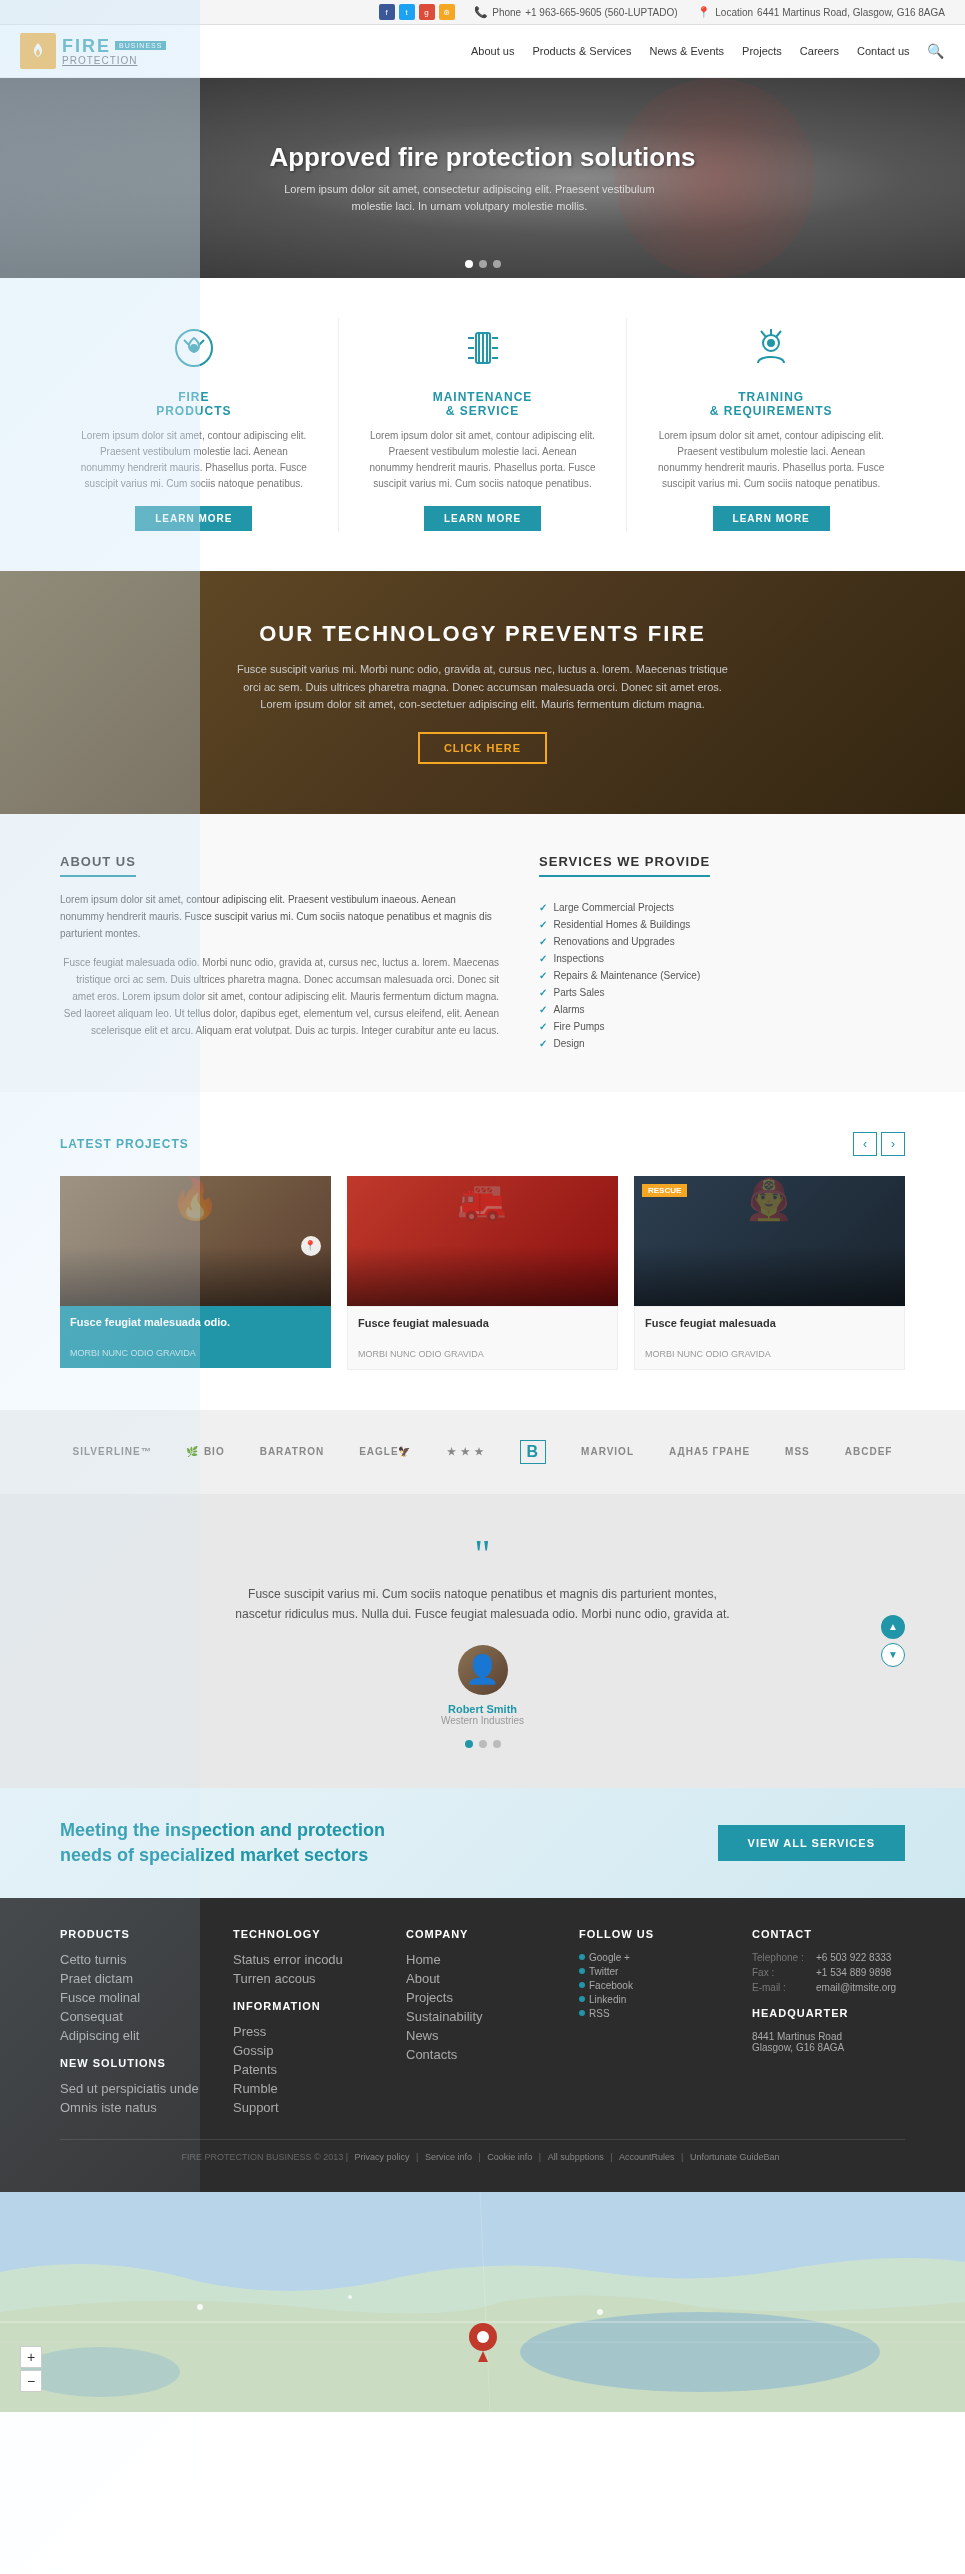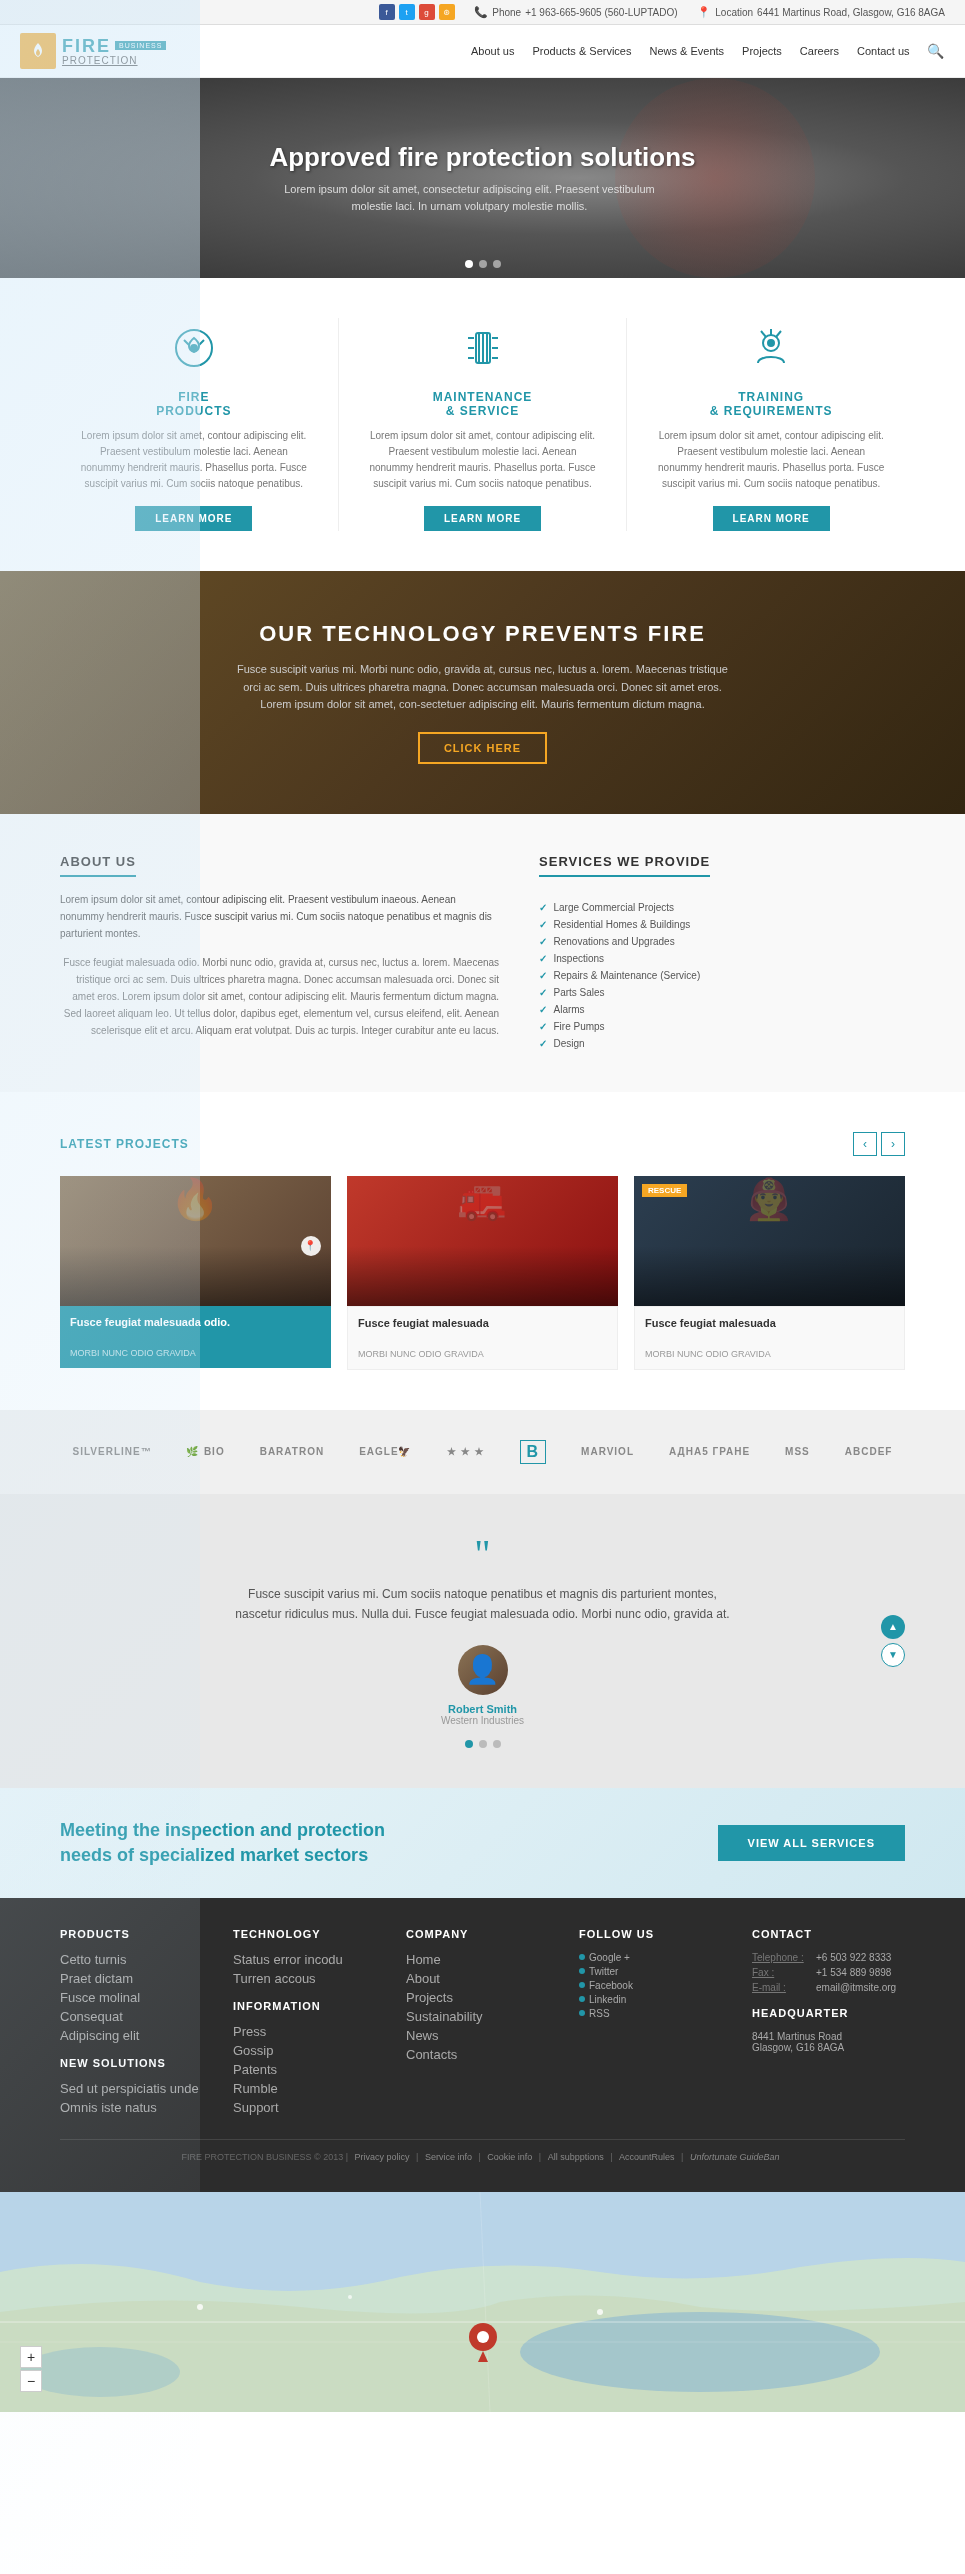"Telephone :" .footer-contact-label { text-decoration: underline -> none }
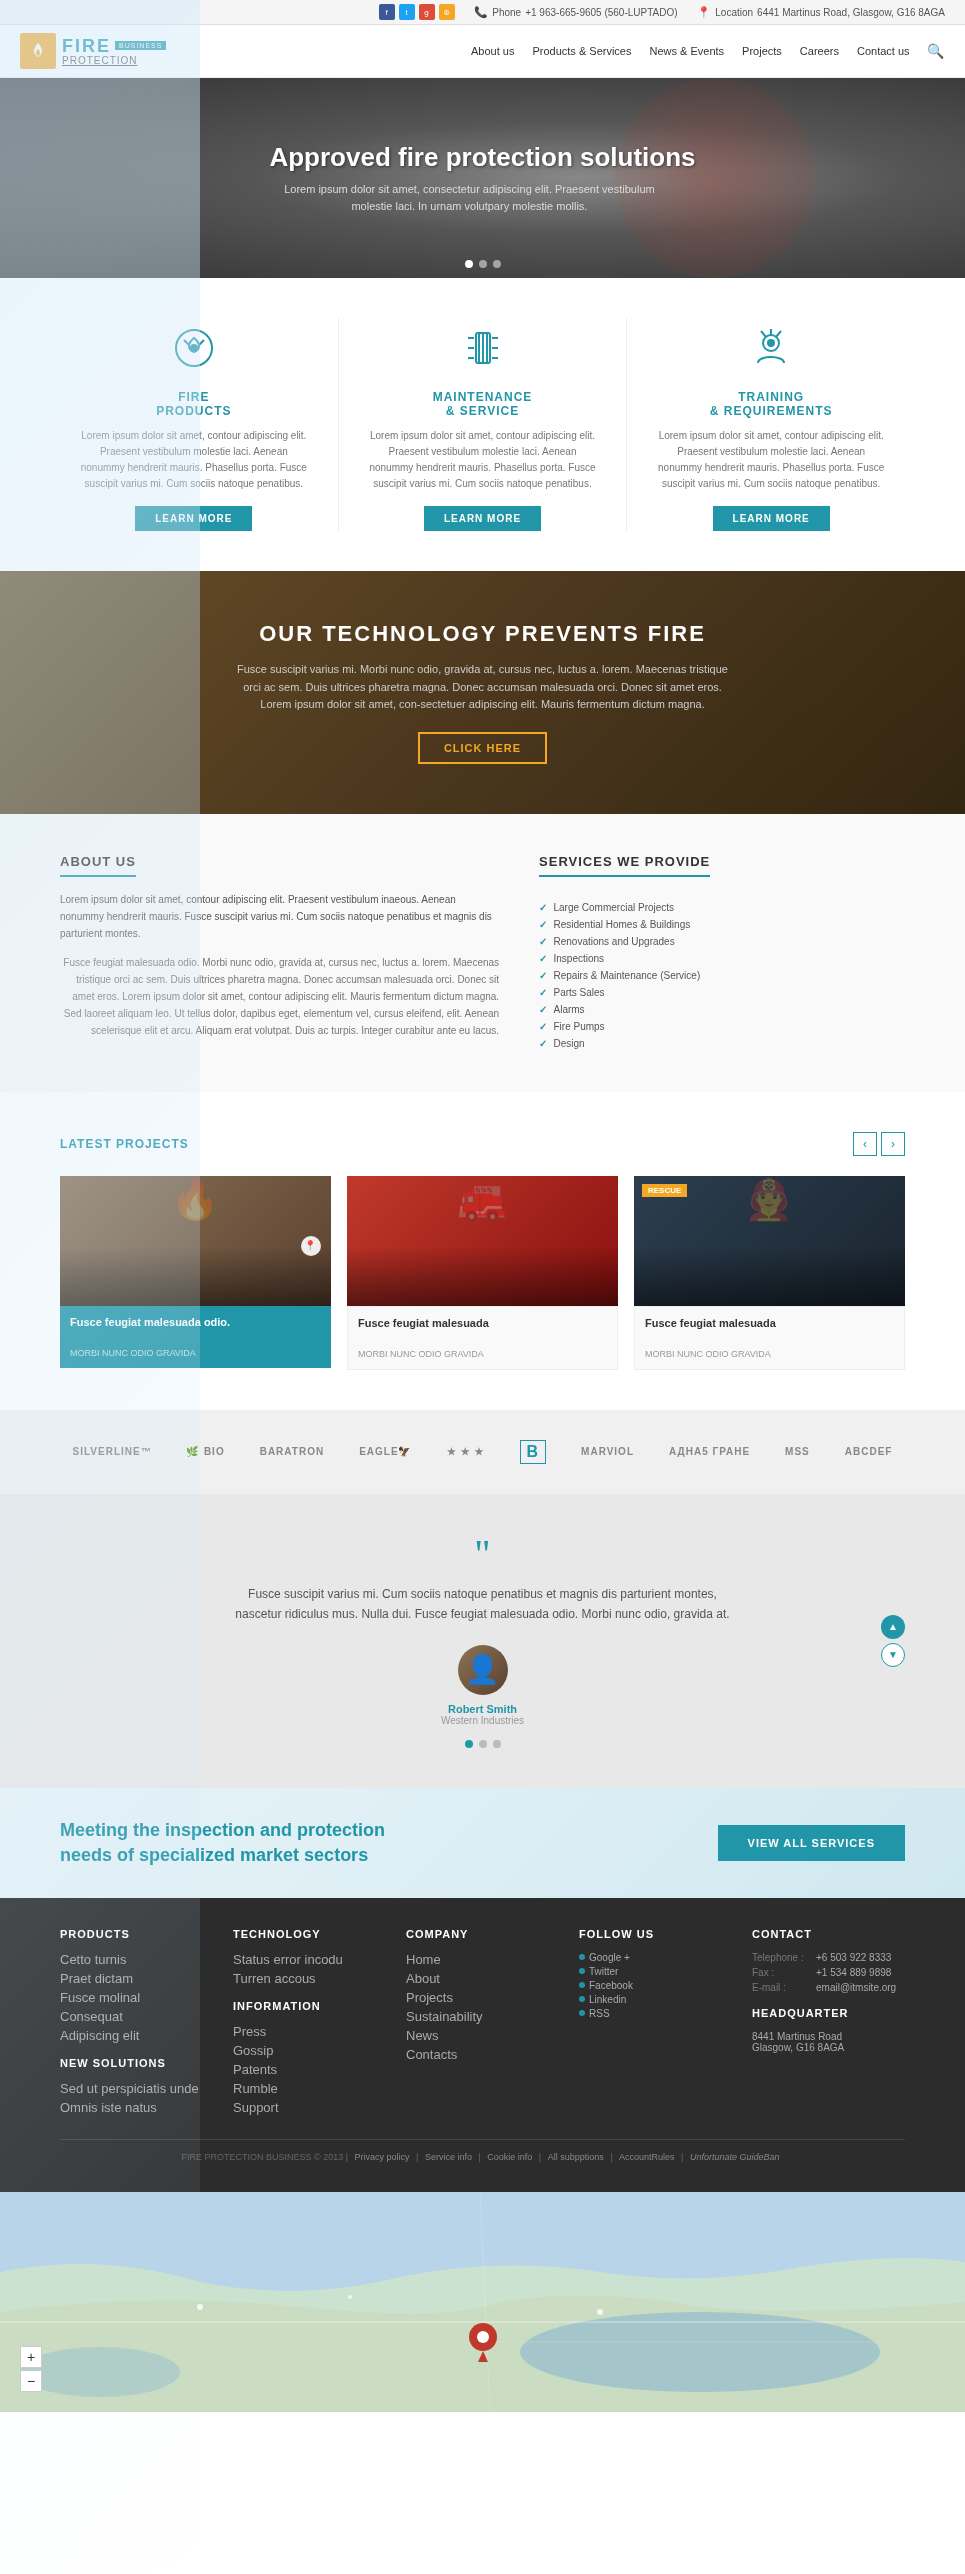"Unfortunate GuideBan" a { font-style: italic -> none }
